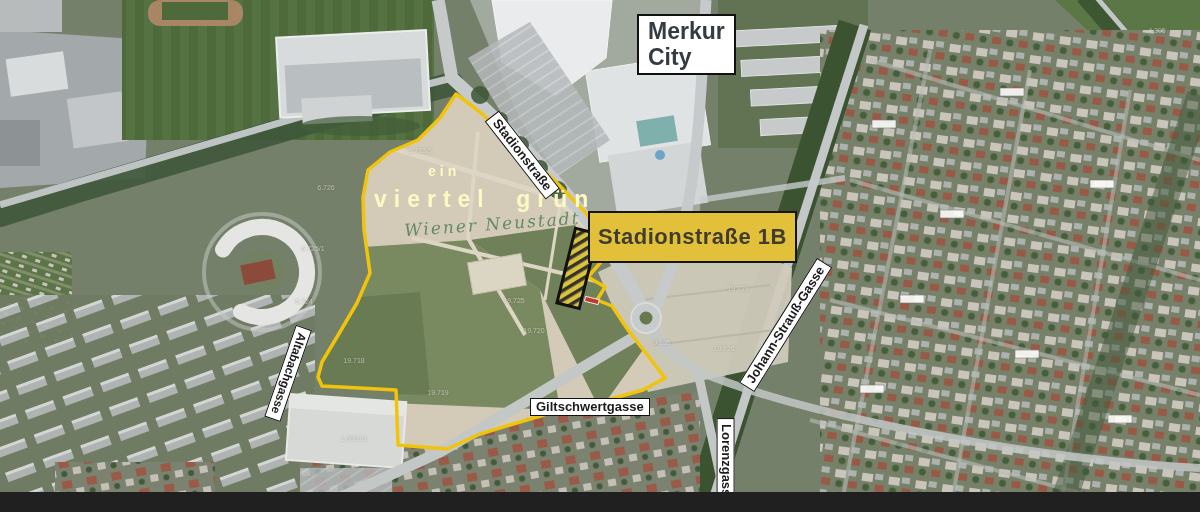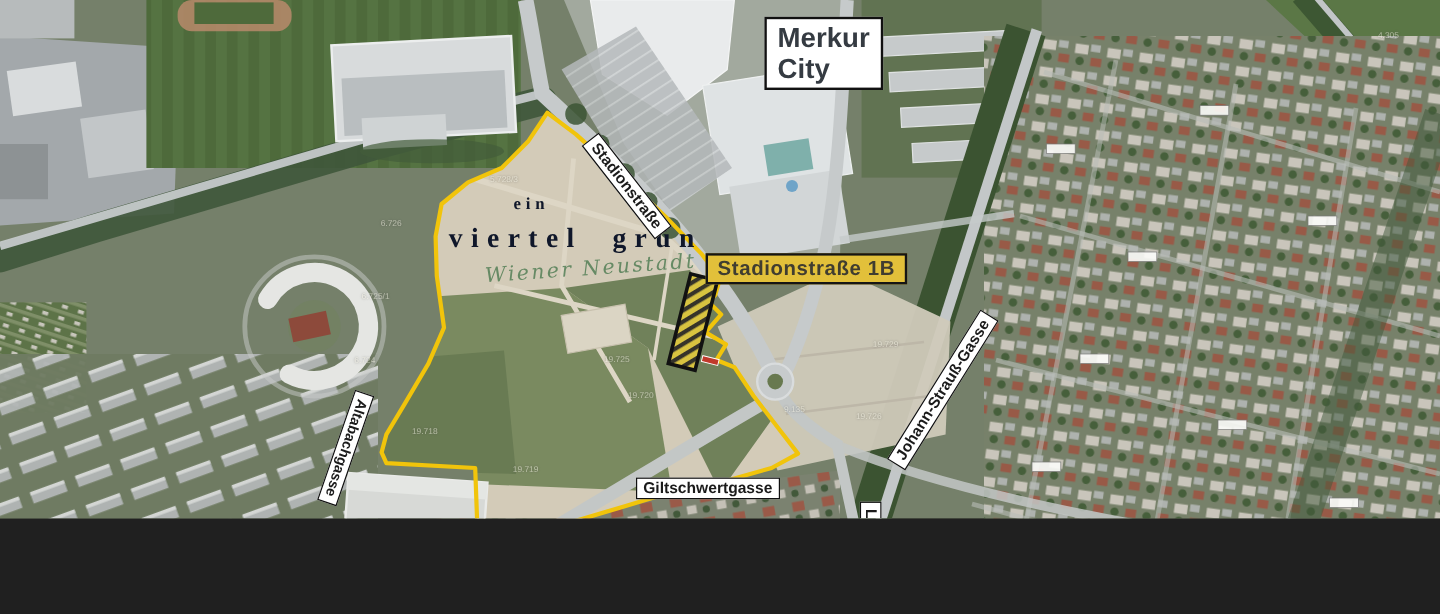"Merkur" #stage { height: 432px -> 492px }
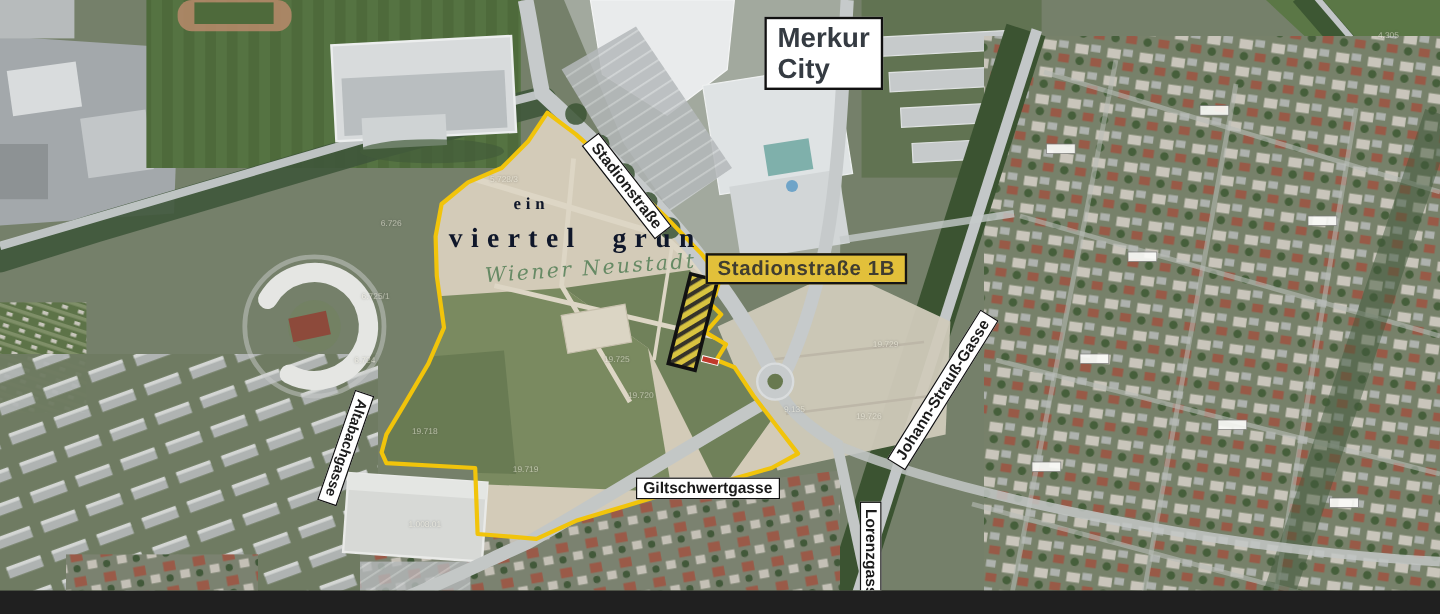"ein" .proj { color: #0f172a -> #fef9c3; font-family: Liberation Serif, serif -> none }
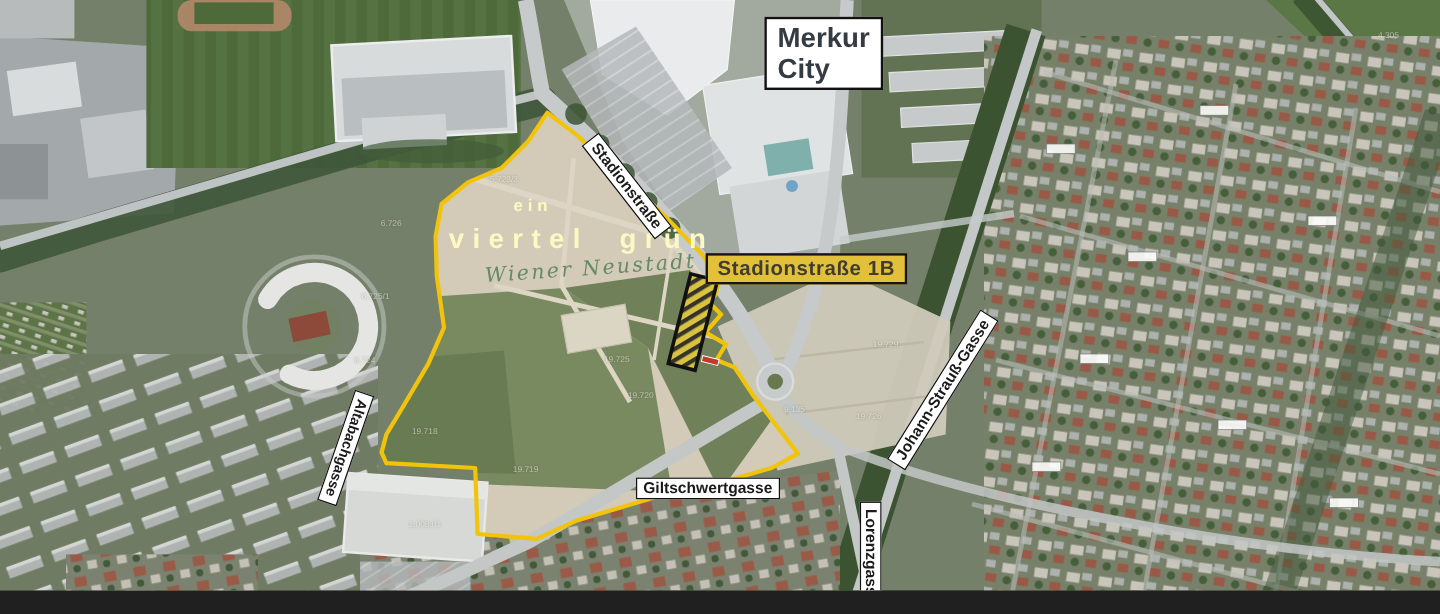"Stadionstraße 1B" .hl-label { font-size: 17px -> 22px; padding: 1px 8px -> 11px 8px }
